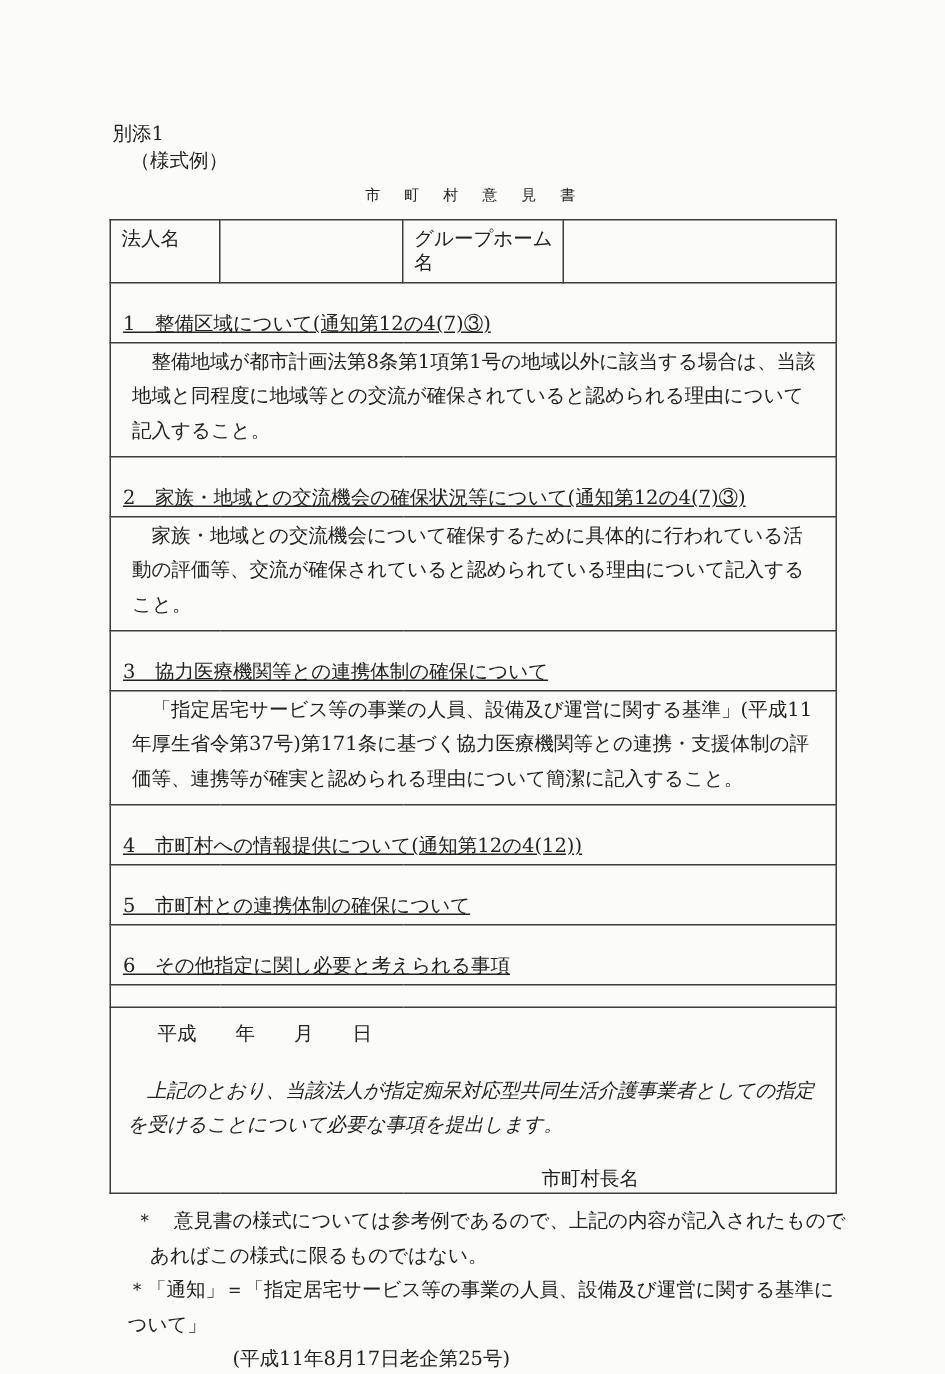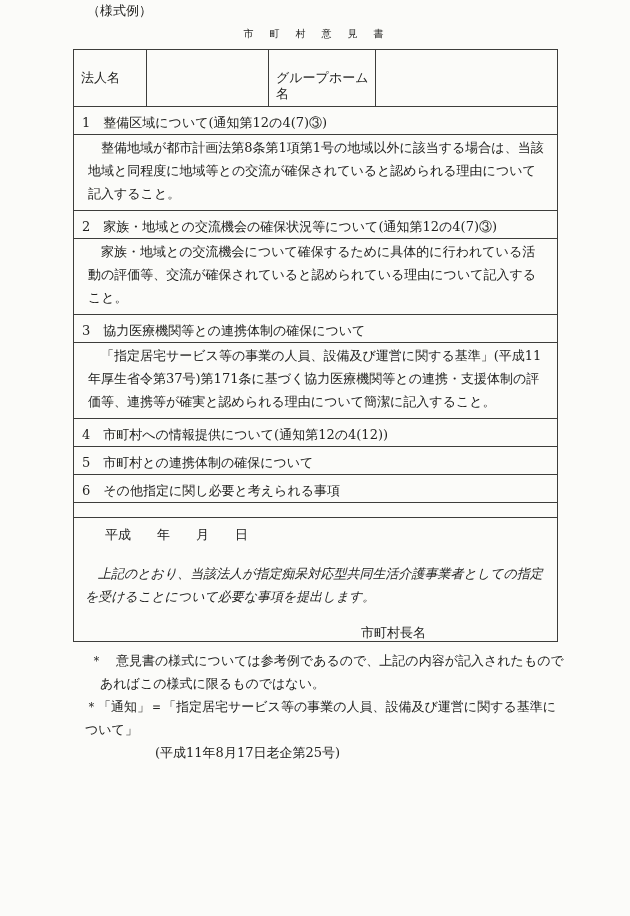"別添1" div.attachment-label { html: none -> <div>別添1</div> }
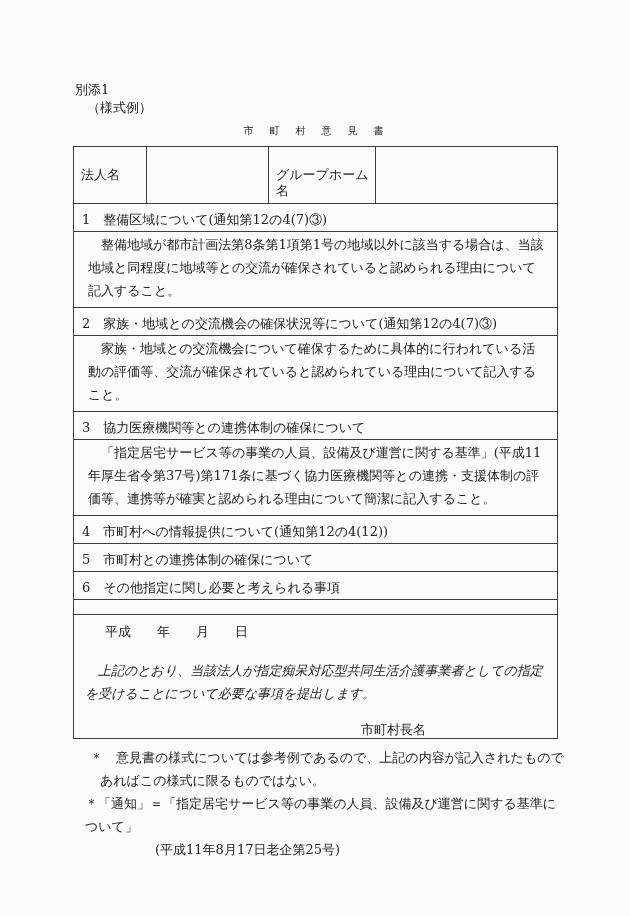"法人名" td.name-label { padding: 20px 6px 4px 7px -> 5px 6px 4px 7px }
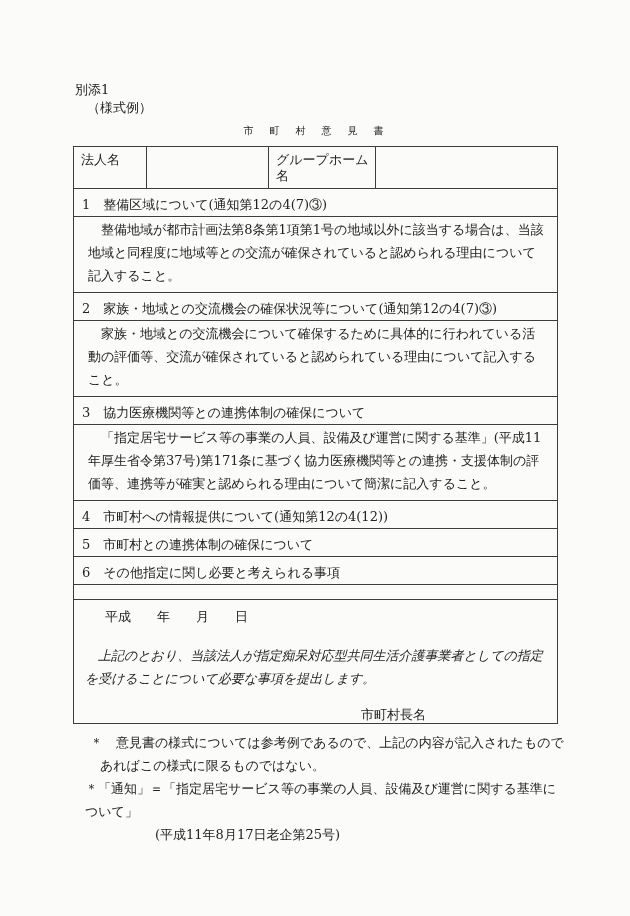"1 整備区域について(通知第12の4(7)③)" td.section-title { padding: 8px 8px 3px 8px -> 20px 8px 3px 8px; text-decoration: none -> underline }
